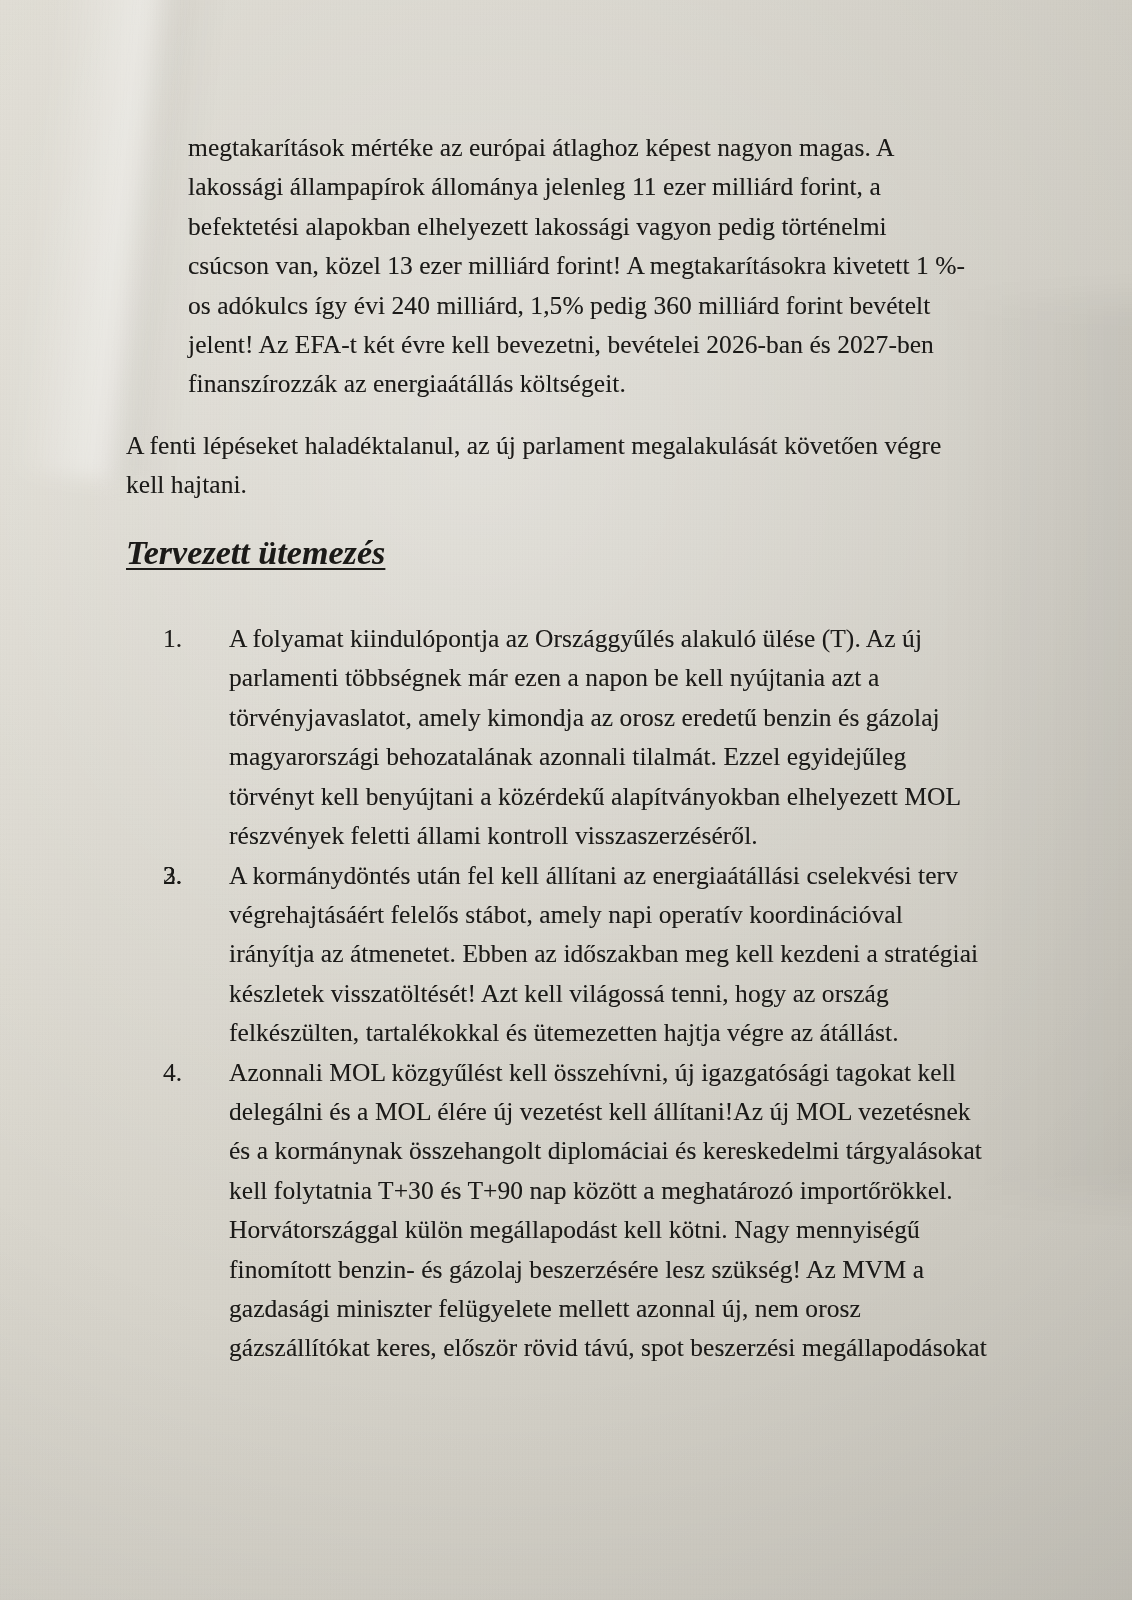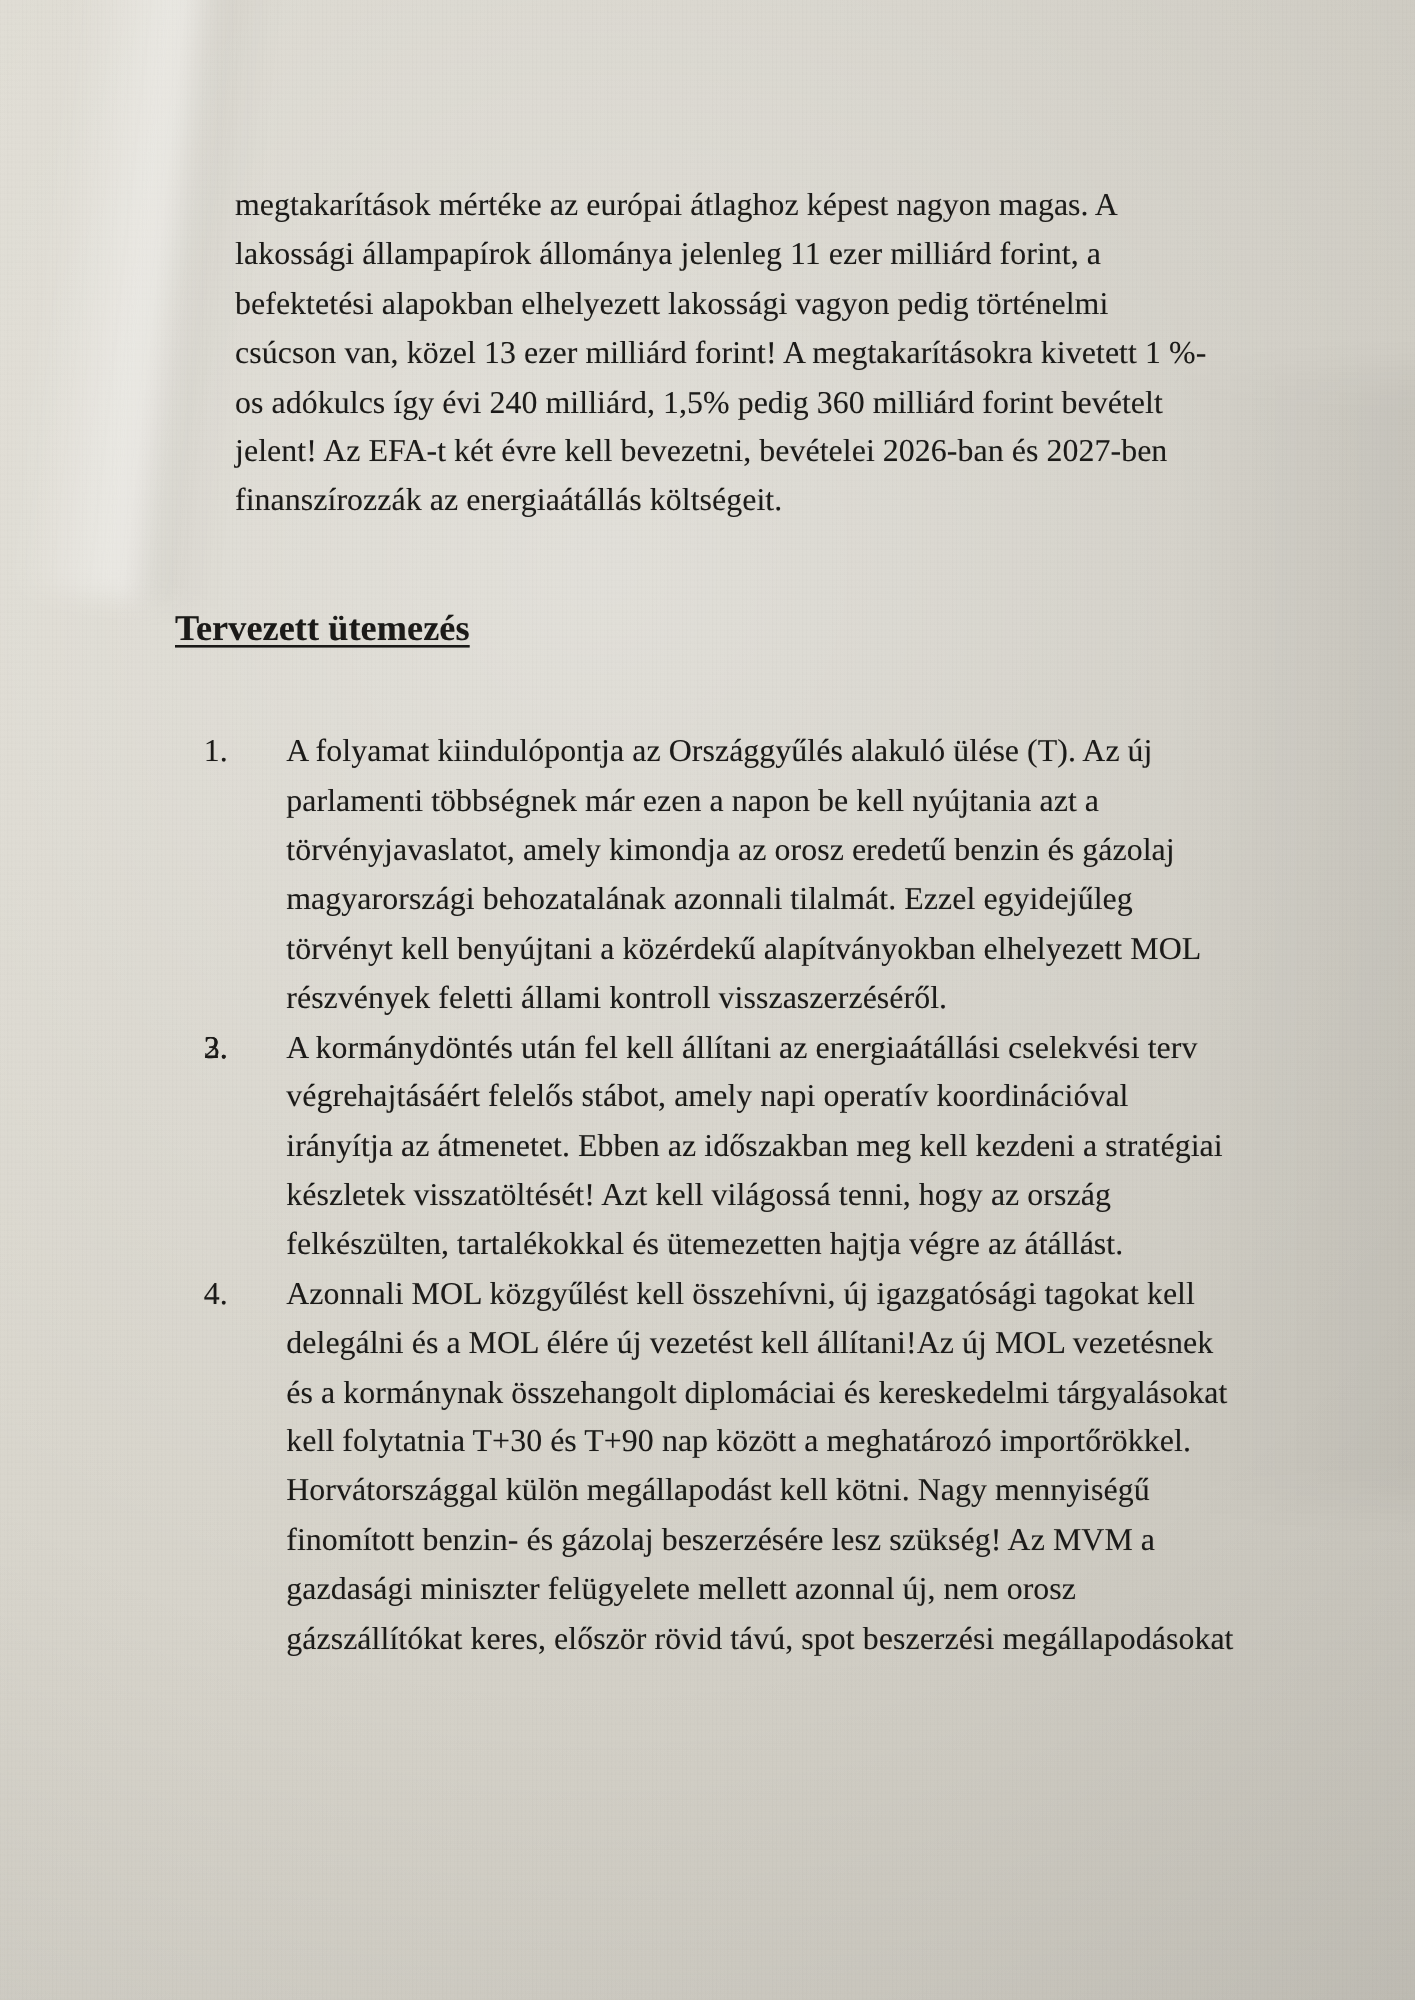"megtakarítások mértéke az európai" .para-indent { margin: 16px 0 0 62px -> 0 0 0 62px }
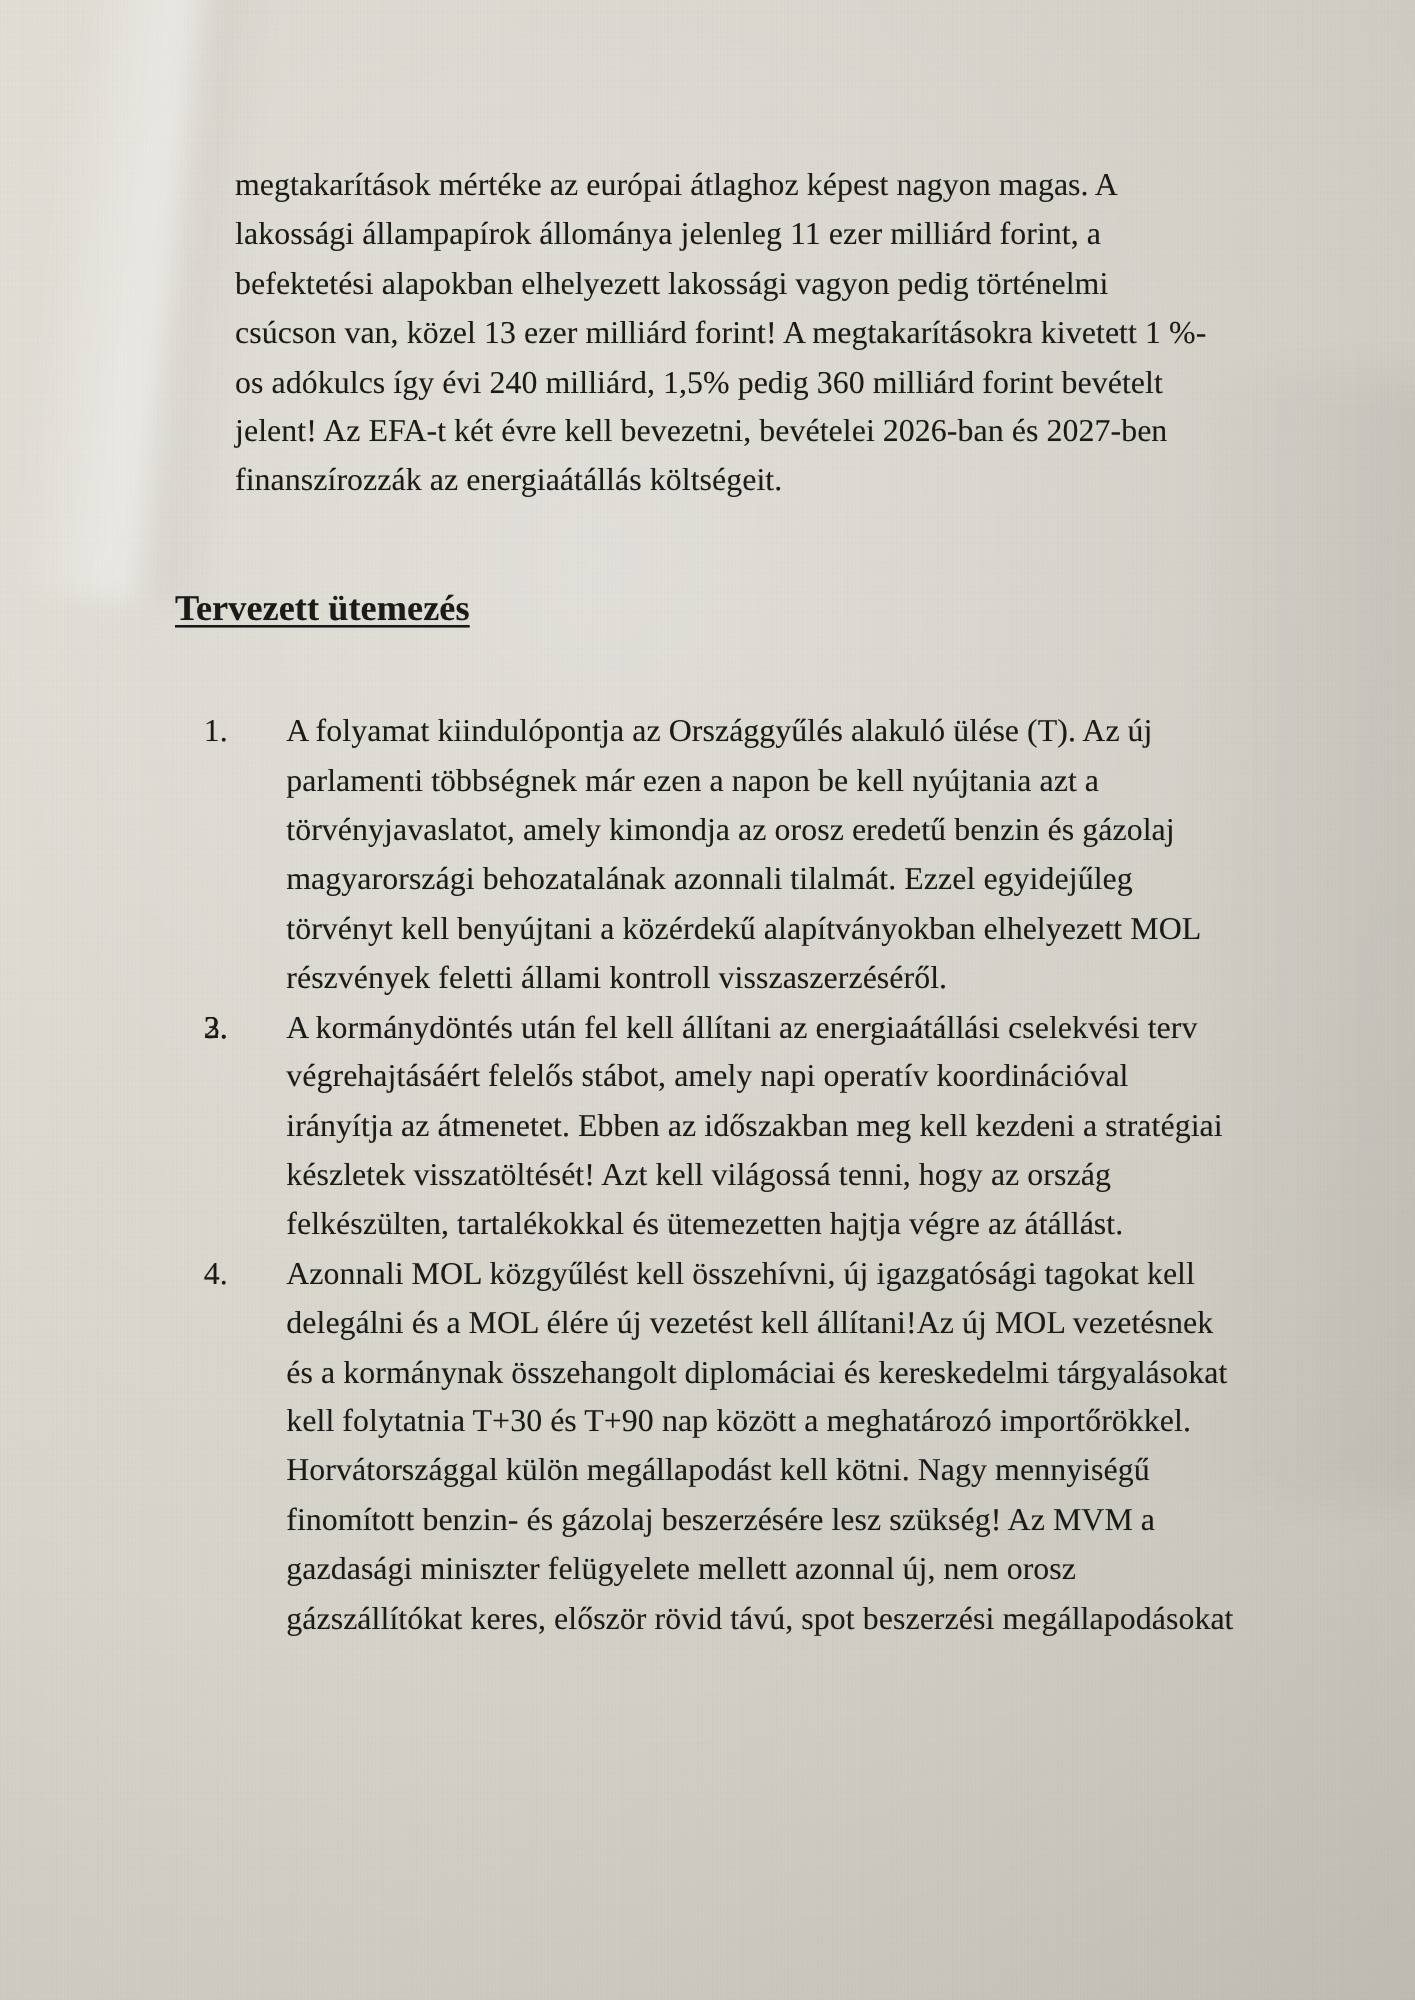"A fenti lépéseket haladéktalanul, az" p.para { html: none -> <p>A fenti lépéseket haladéktalanul, az új parlament megalakulását követően végre kell hajtani.</p> }
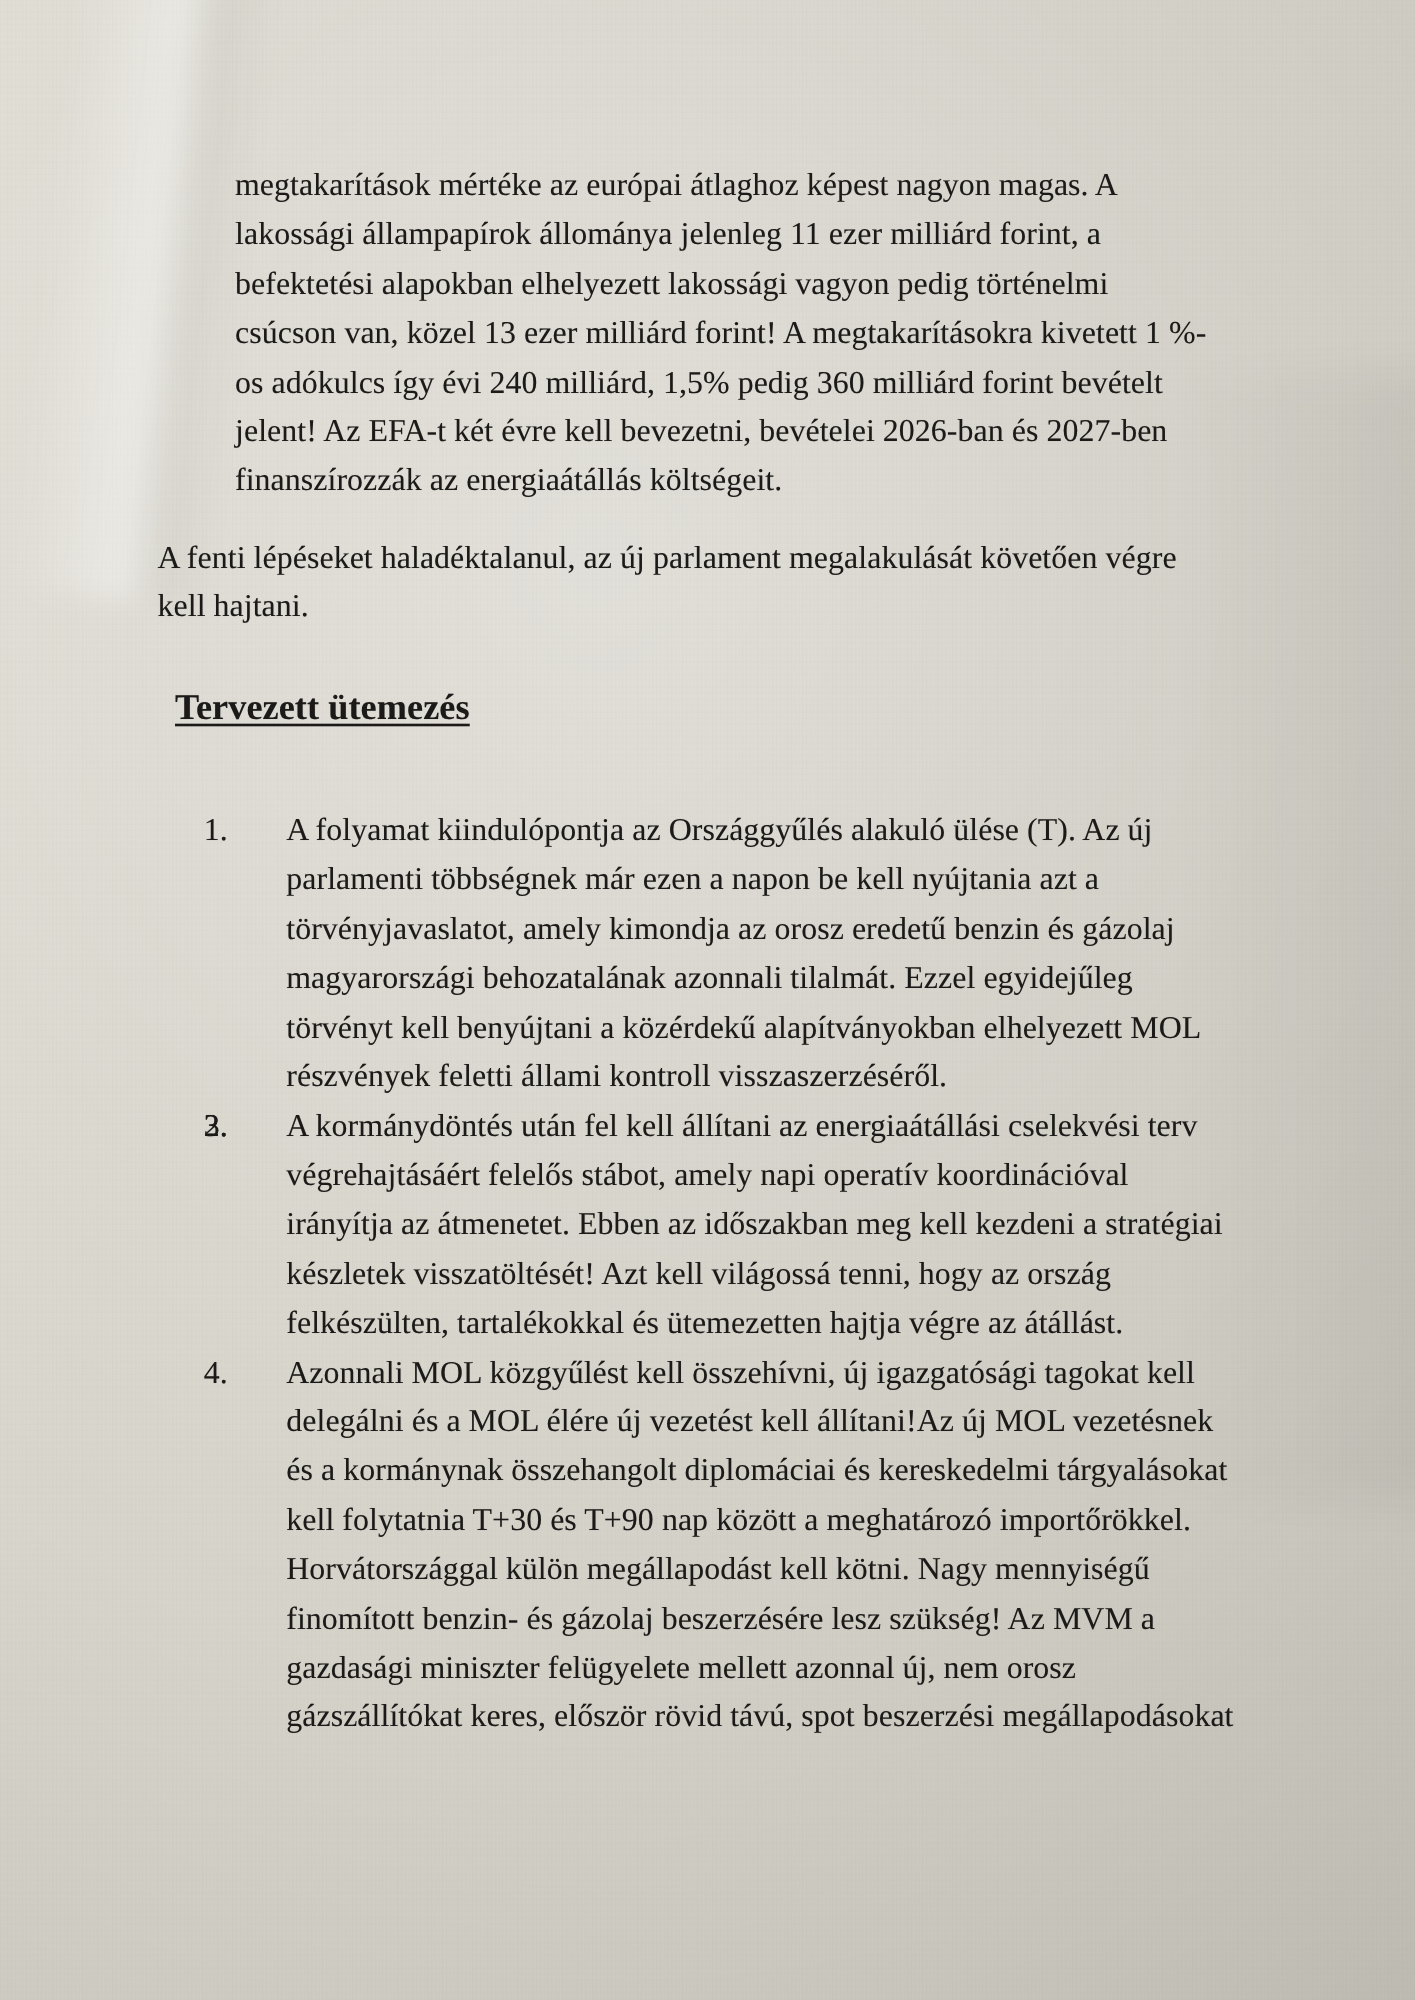"Tervezett ütemezés" h2.heading { font-size: 29px -> 34px; font-style: none -> italic; margin: 14px -> 0 }
